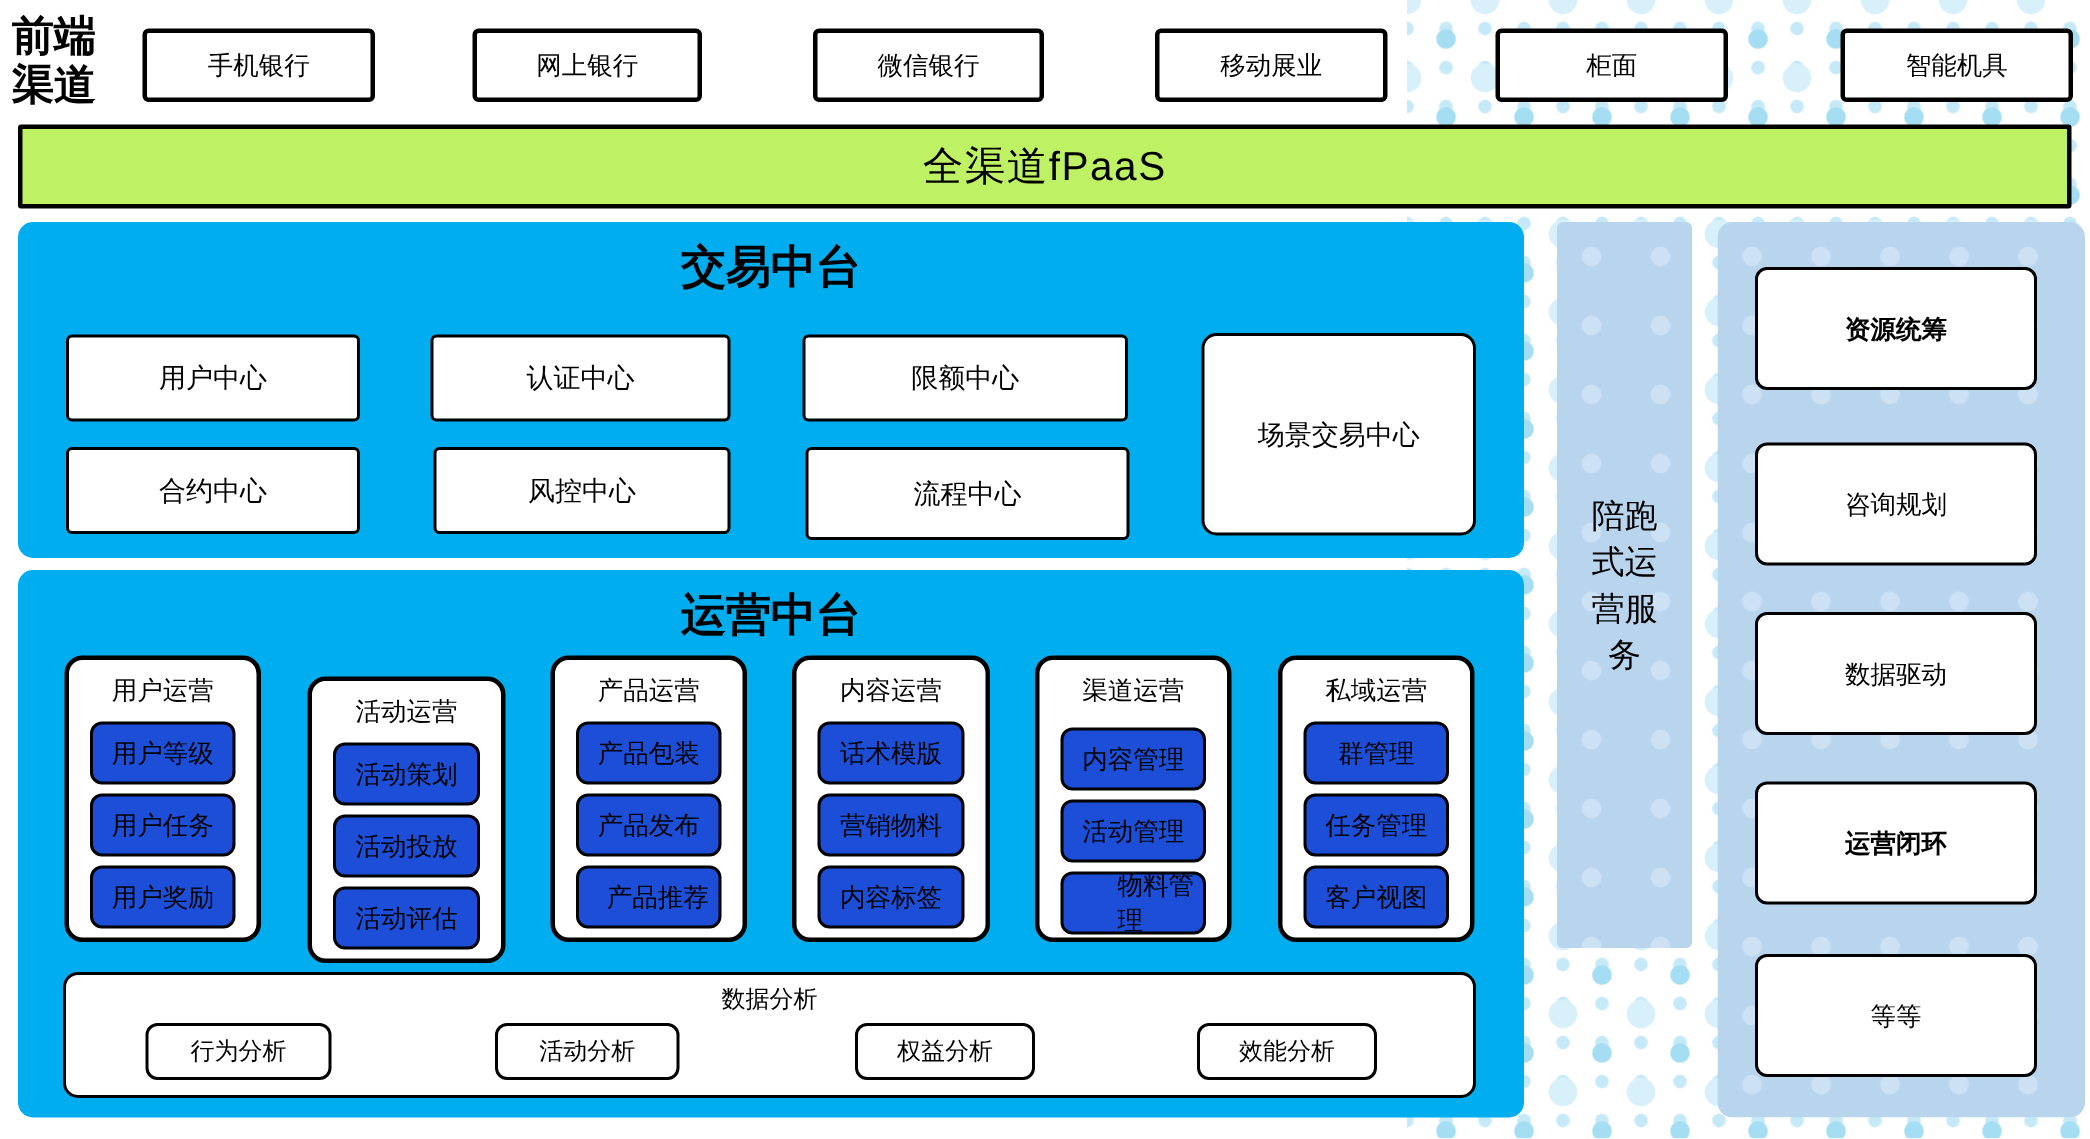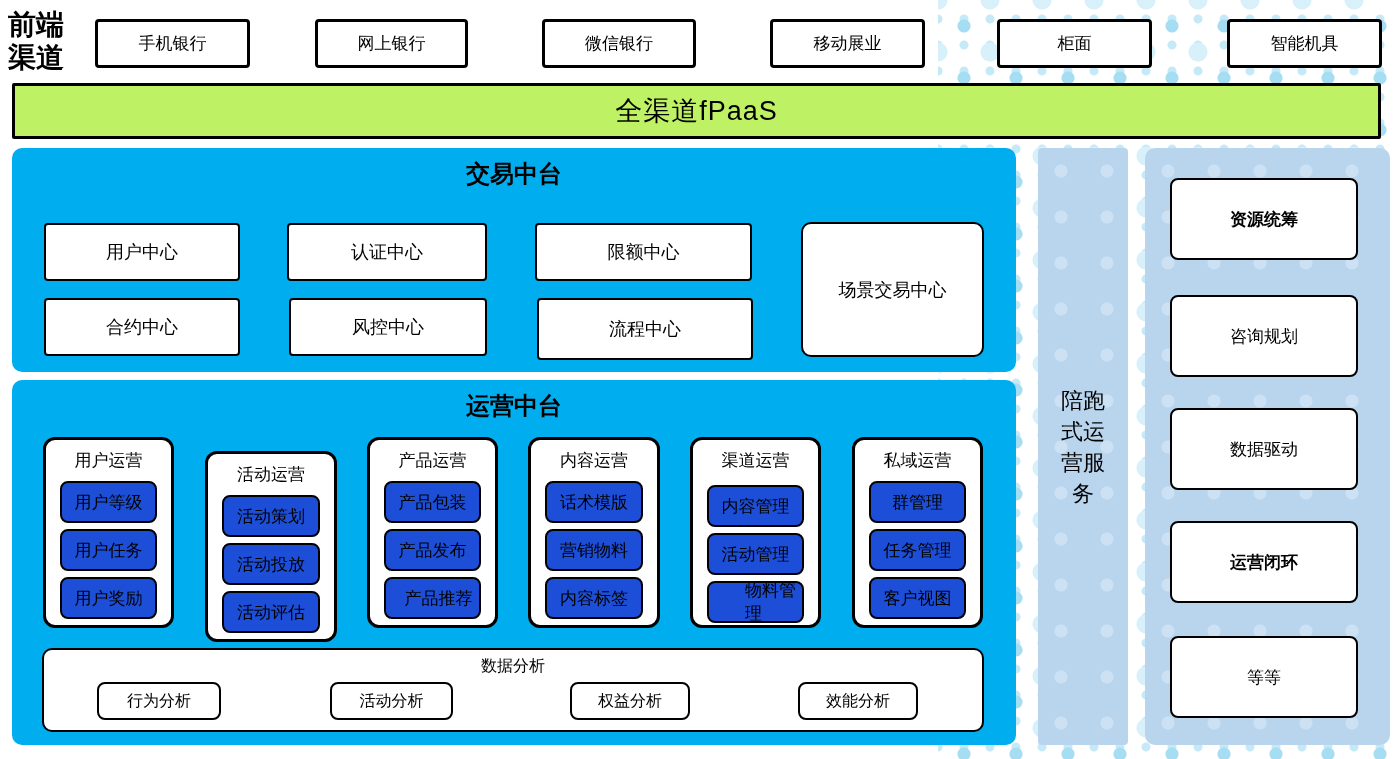"交易中台" .sec-title { font-size: 24px -> 30px }
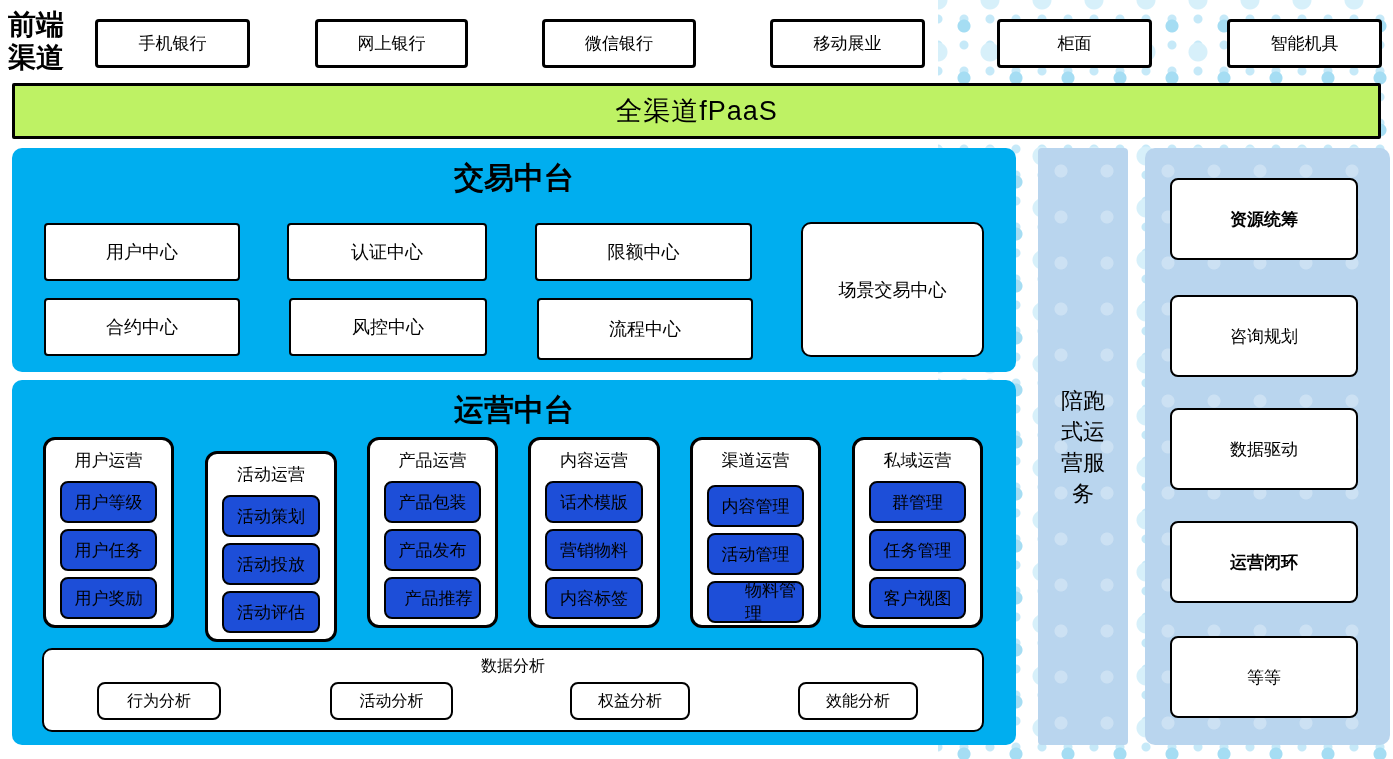"陪跑式运营服务" div.layer { height: 597px -> 484px }
